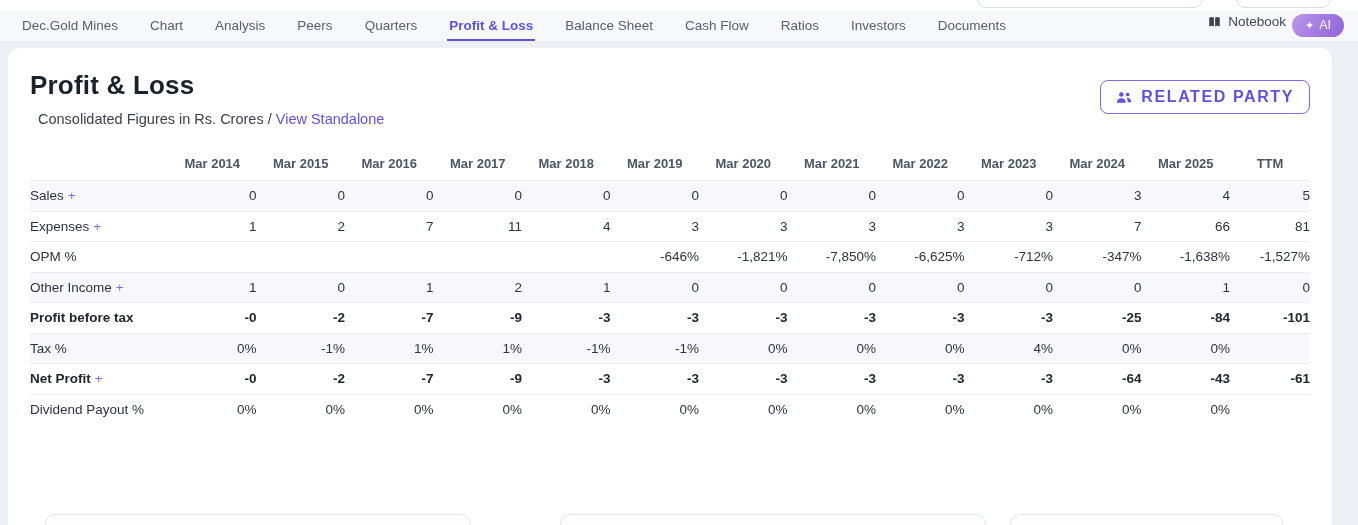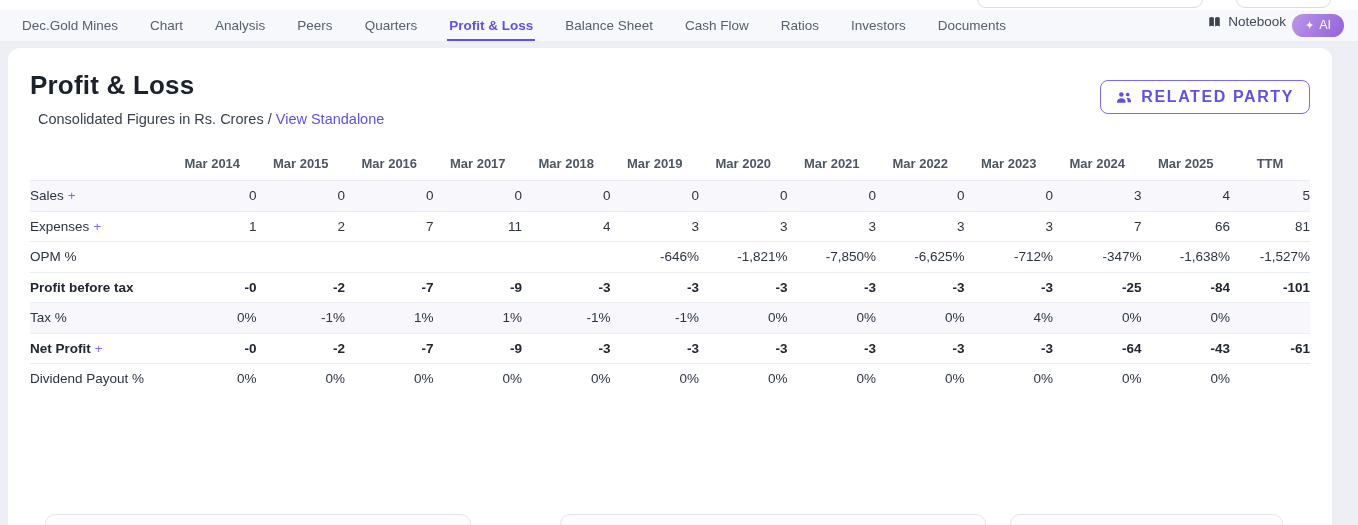"Other Income +" tr.striped { html: none -> <tr> <td><span>Other Income</span><a>+</a></td> <td>1</td> <td>0</td> <td>1</td> <td>2</td> <td>1</td> <td>0</td> <td>0</td> <td>0</td> <td>0</td> <td>0</td> <td>0</td> <td>1</td> <td>0</td> </tr> }
